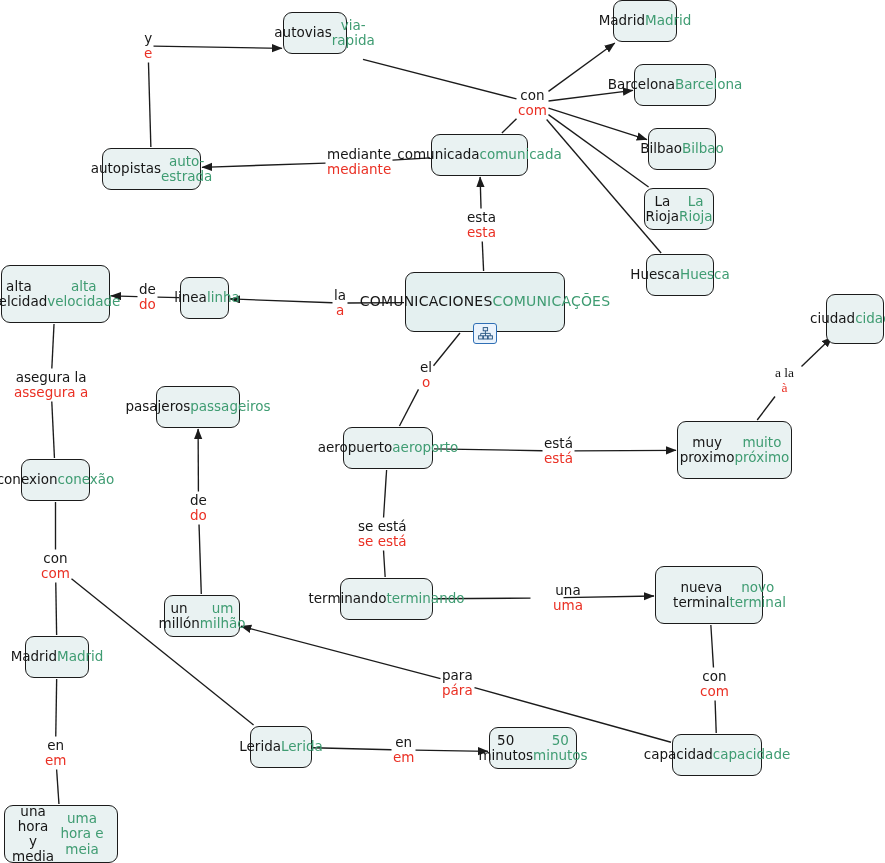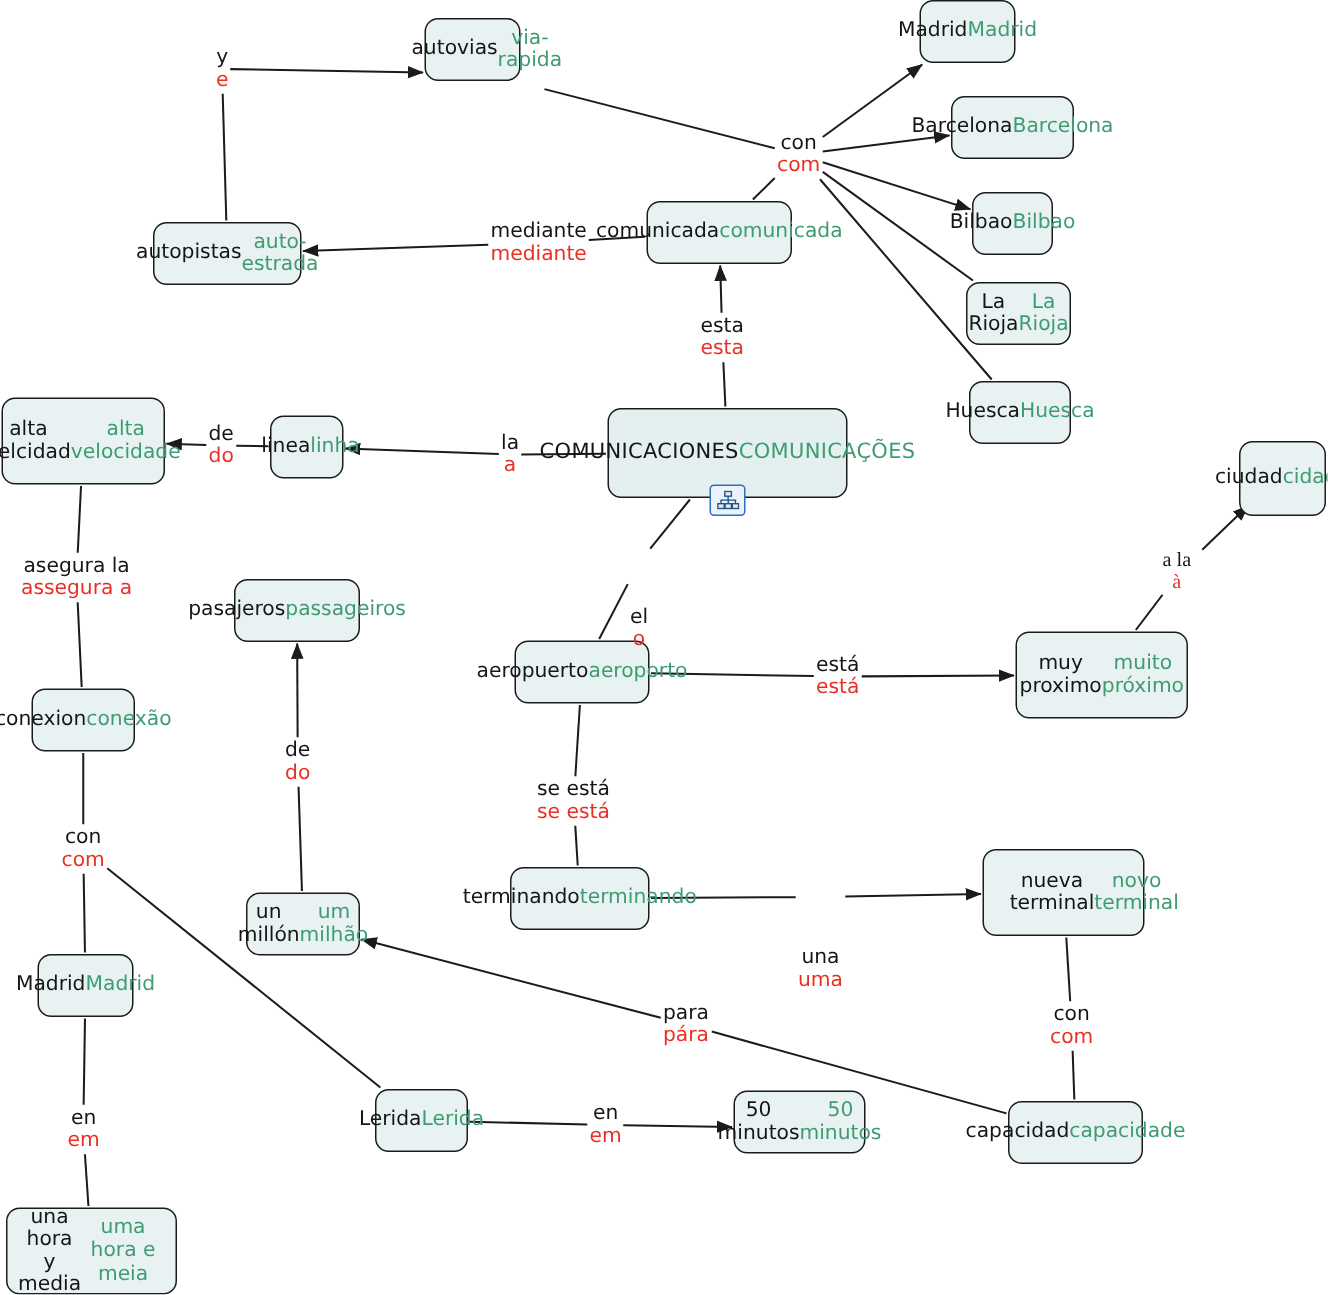"Bilbao" div.node { width: 54px -> 68px }
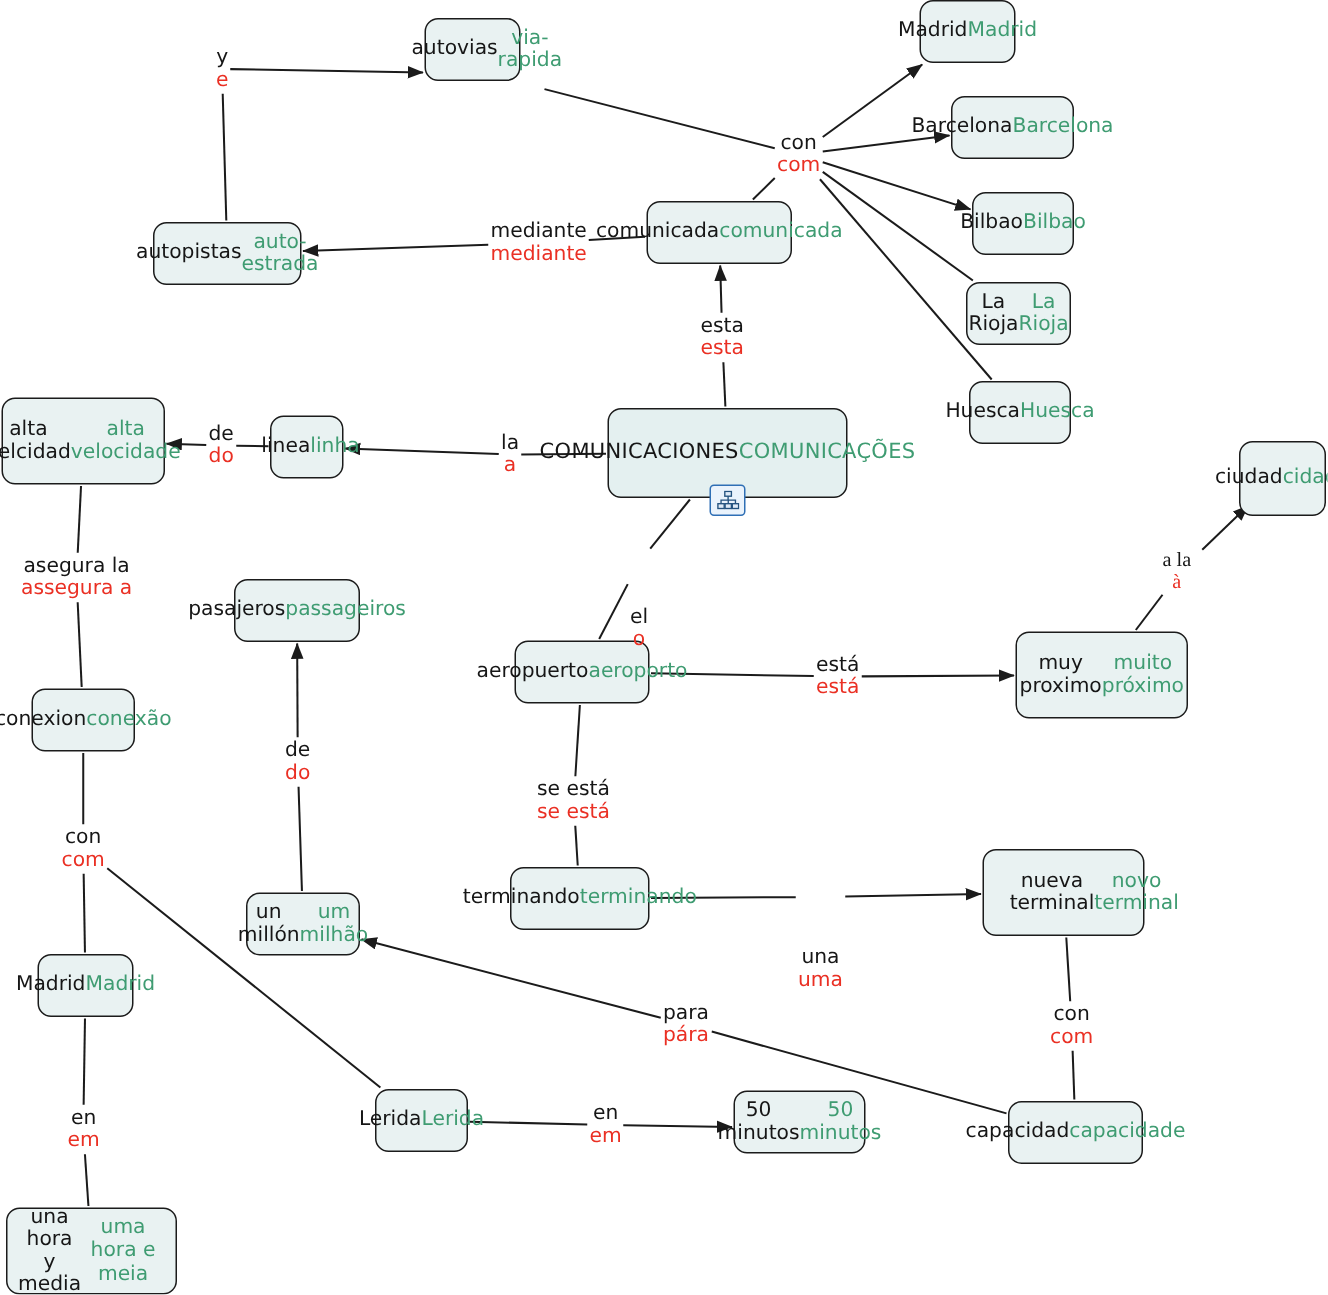"el" div.link { margin-top: 44px -> none }
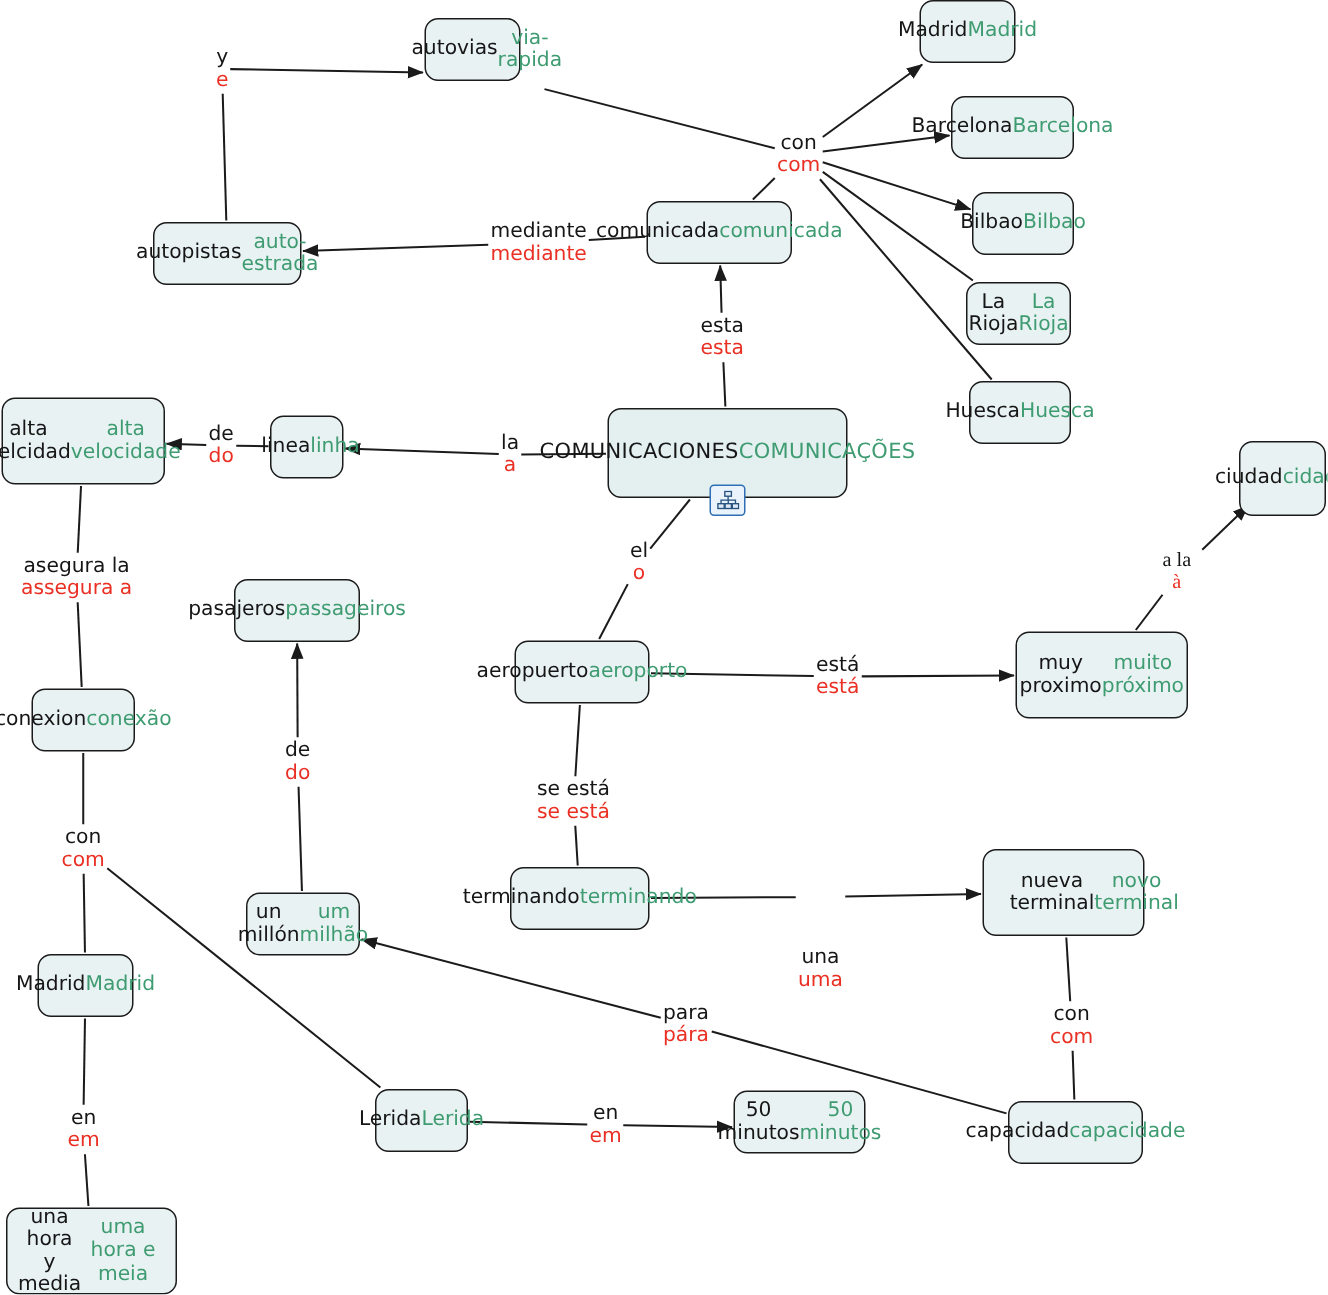"una" div.link { left: 532px -> 553px; margin-top: 48px -> none }
